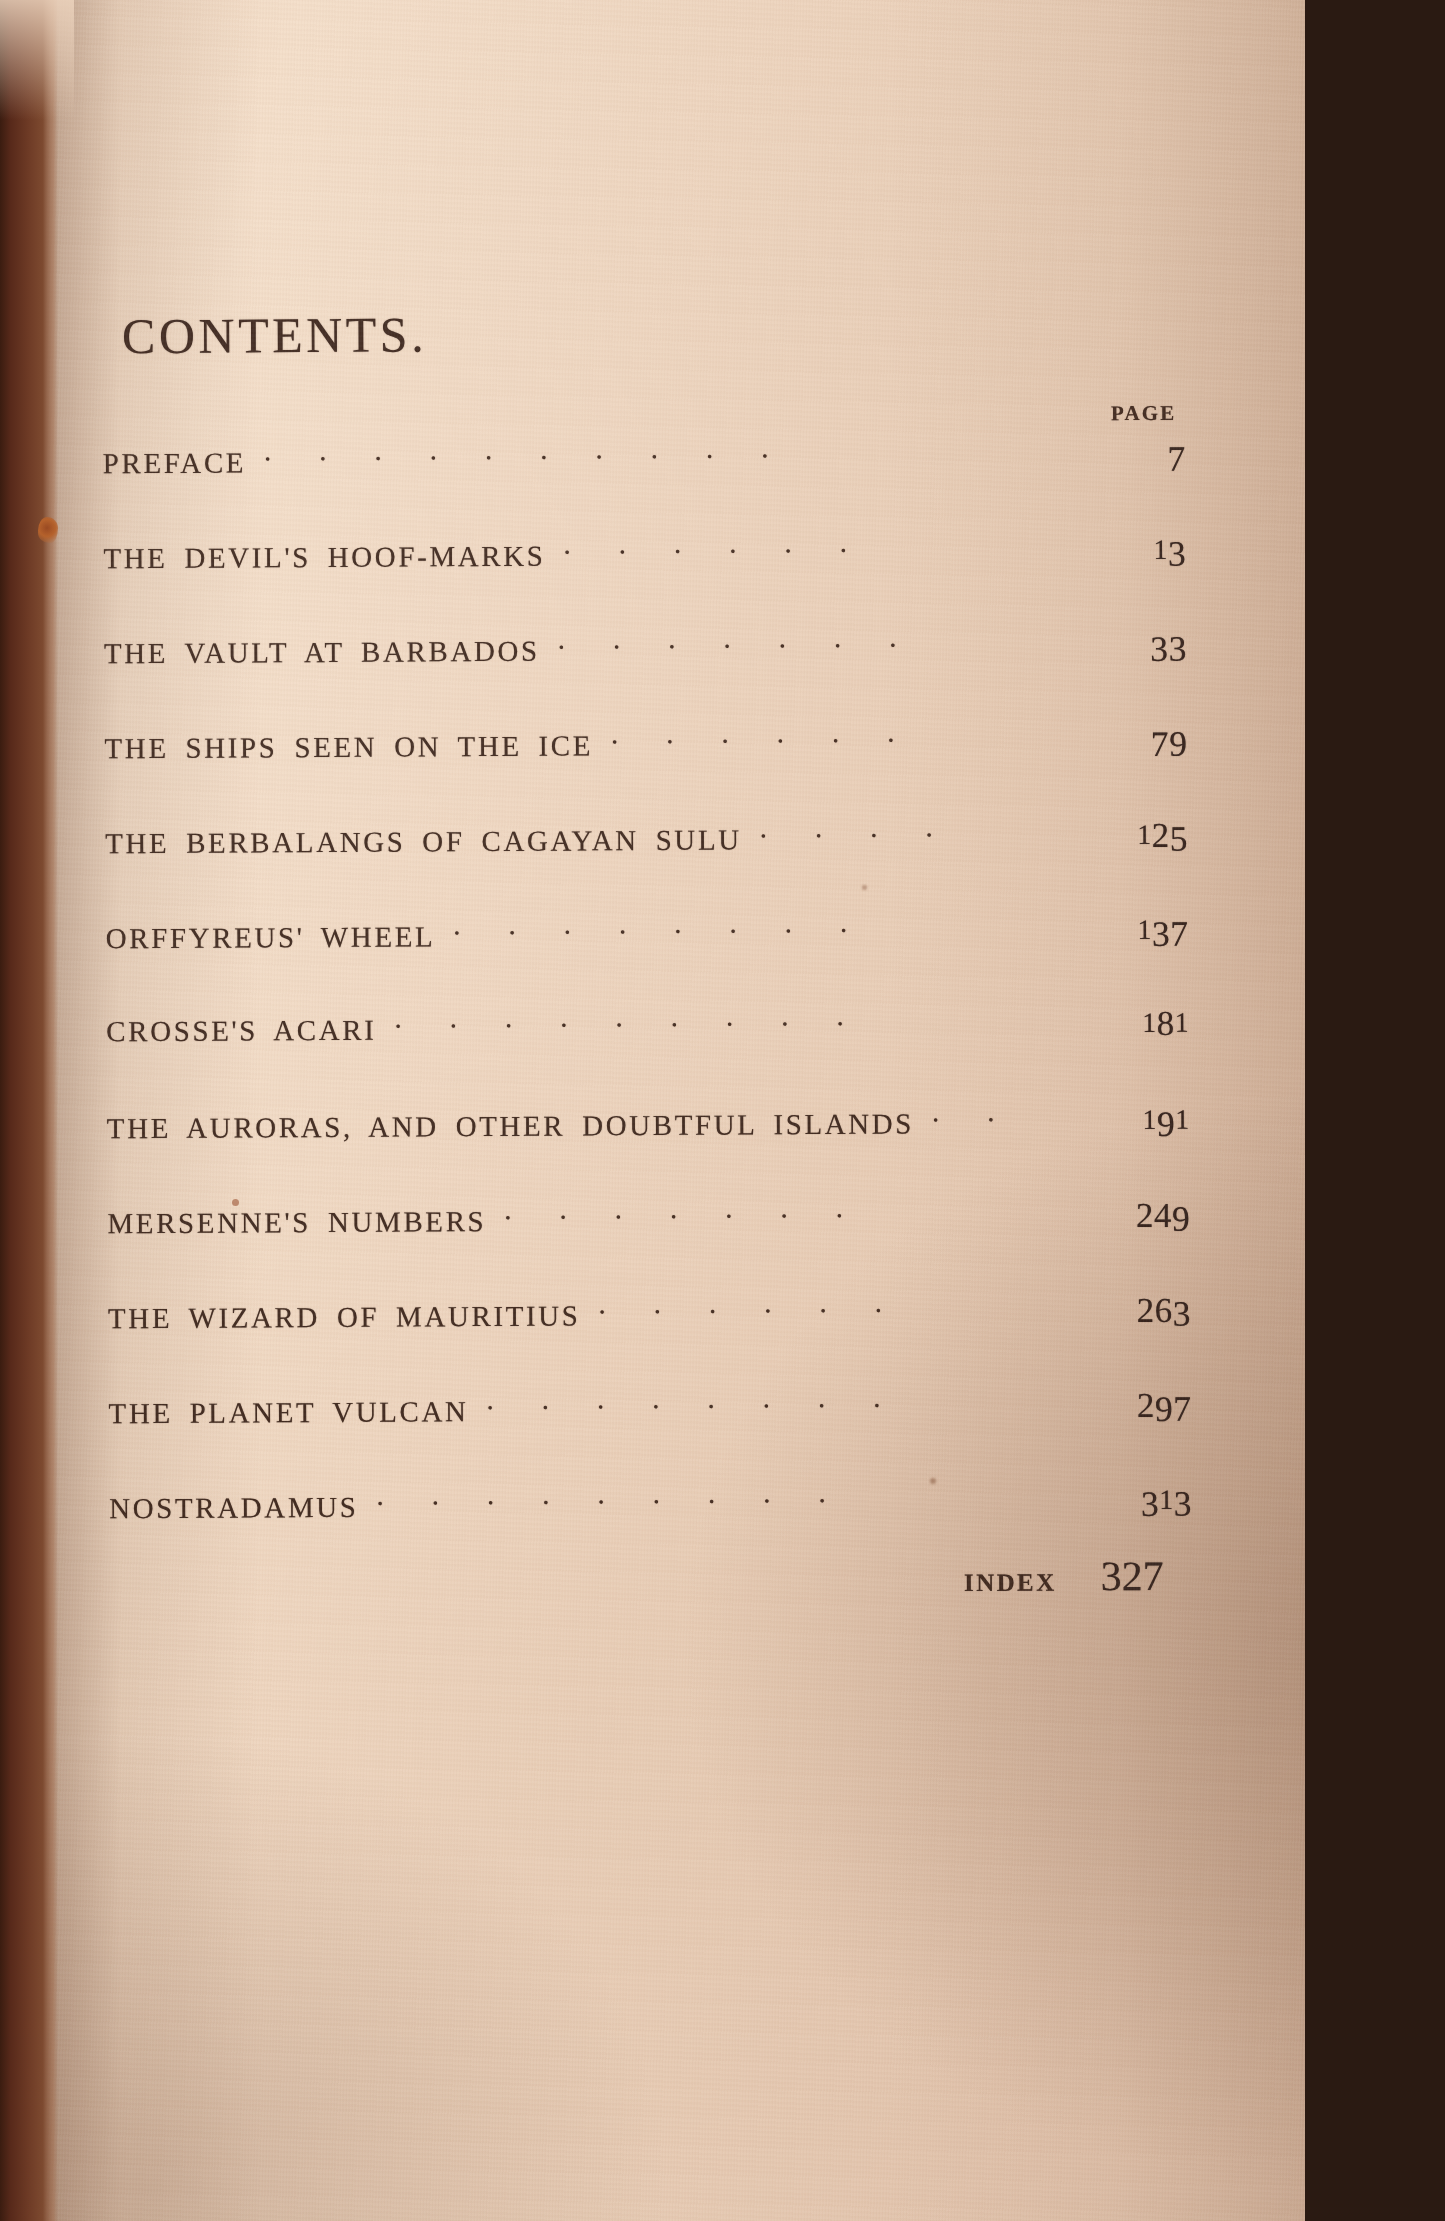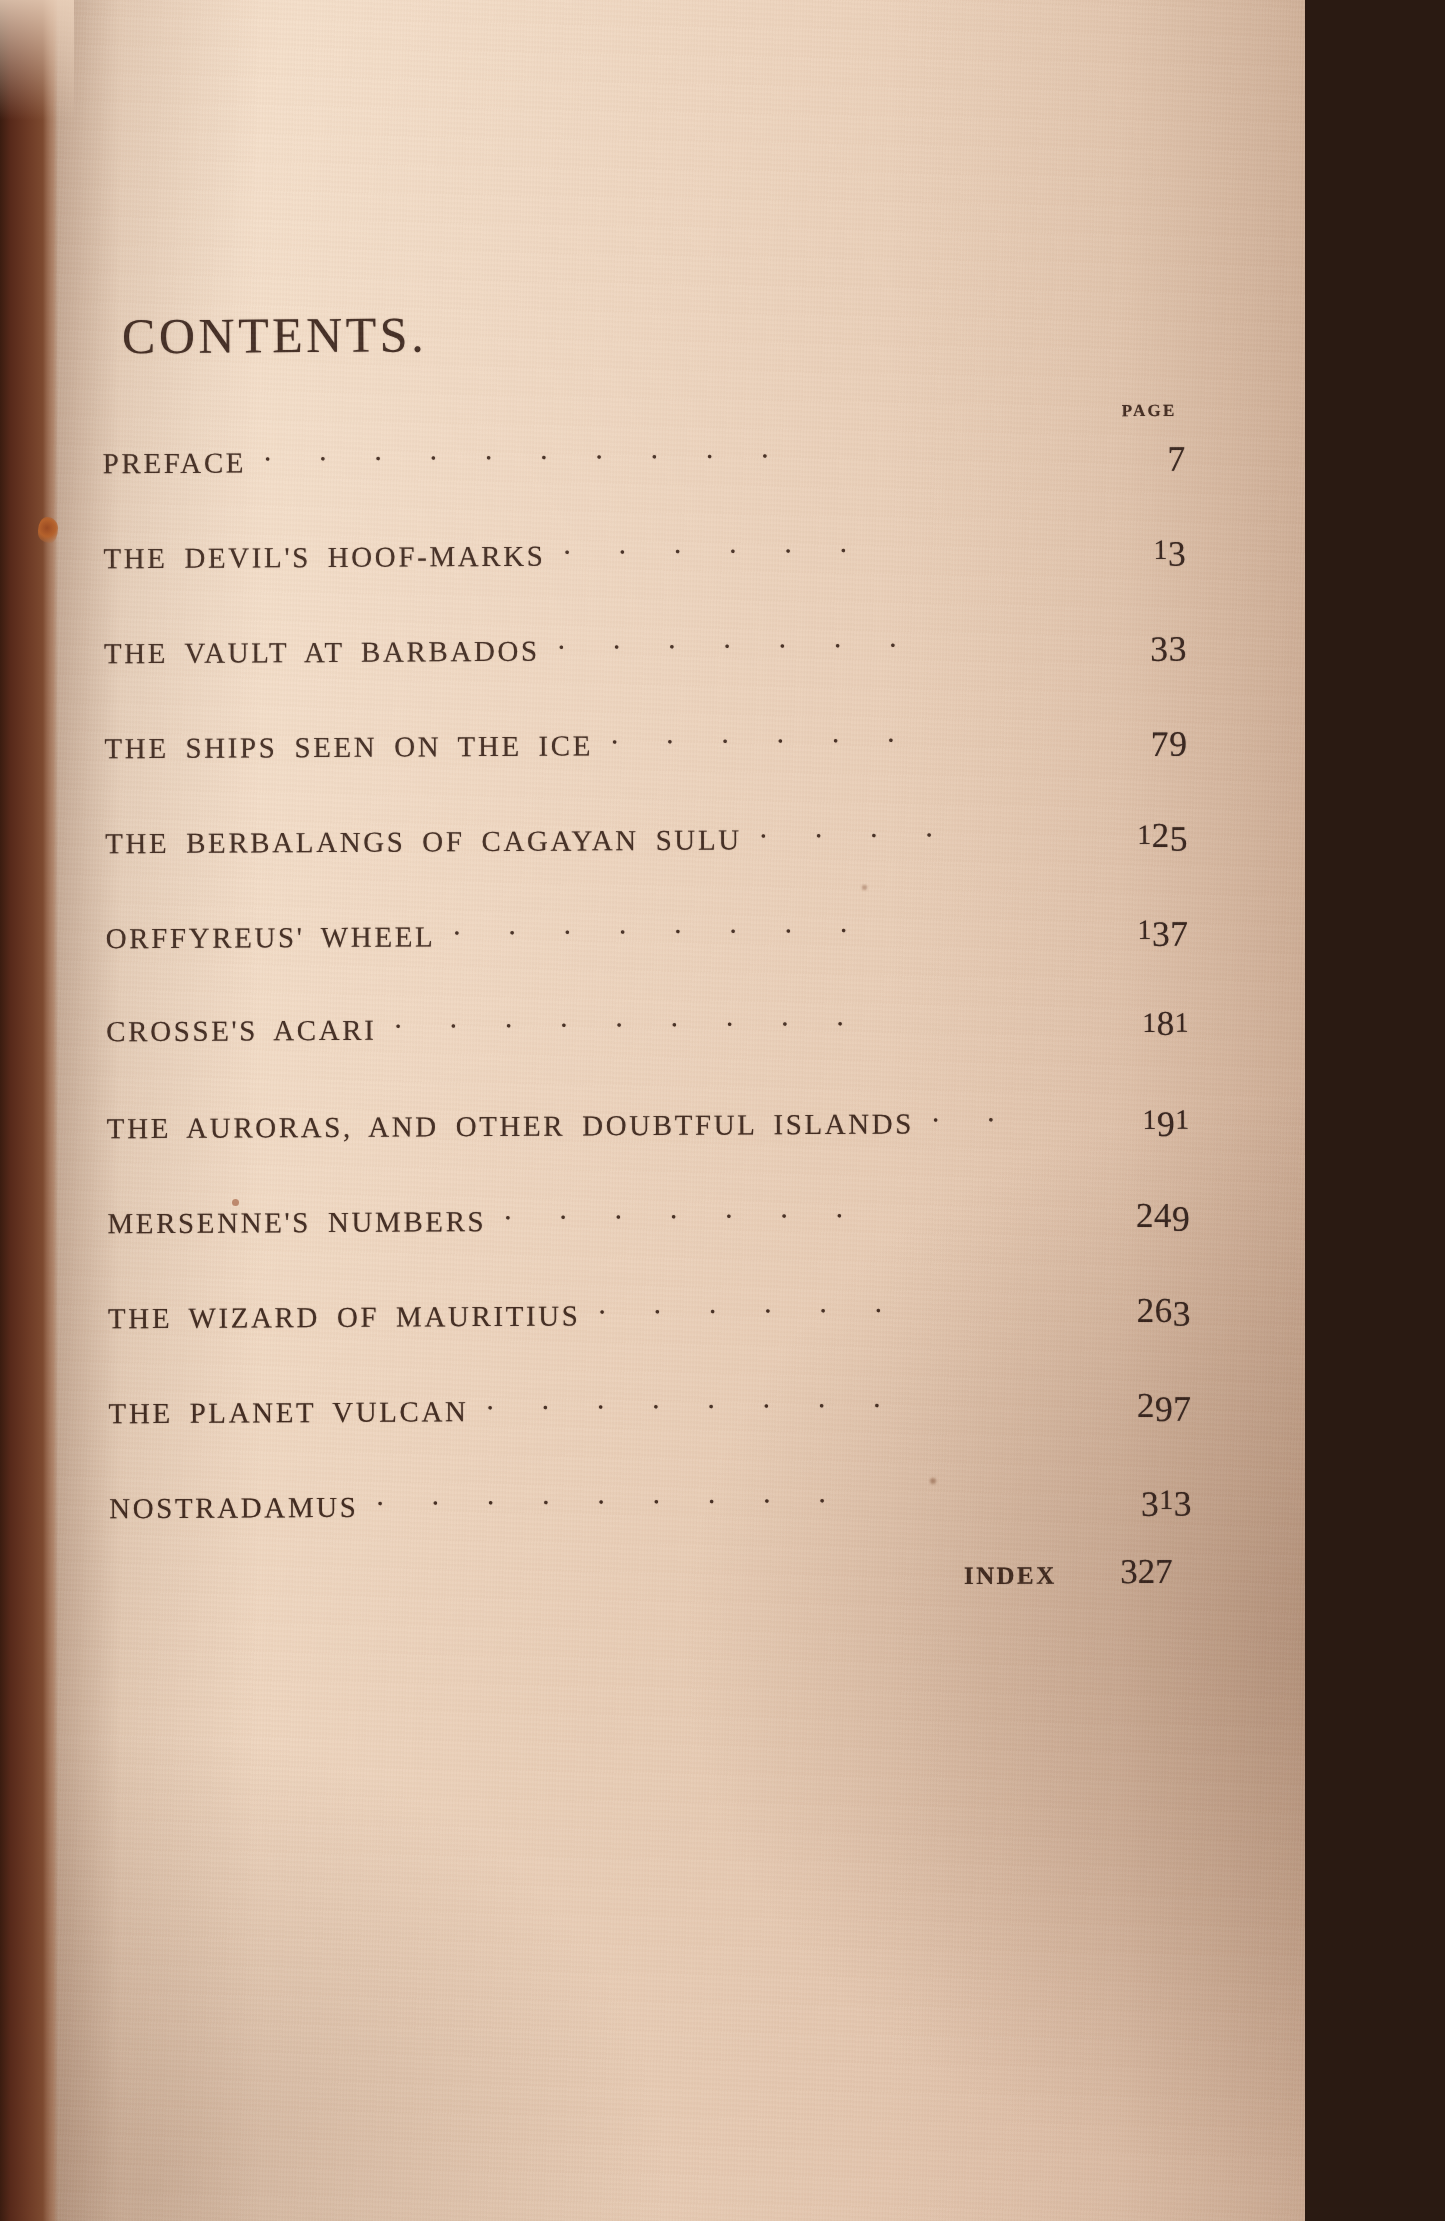"PAGE" .page-header { font-size: 17px -> 21px }
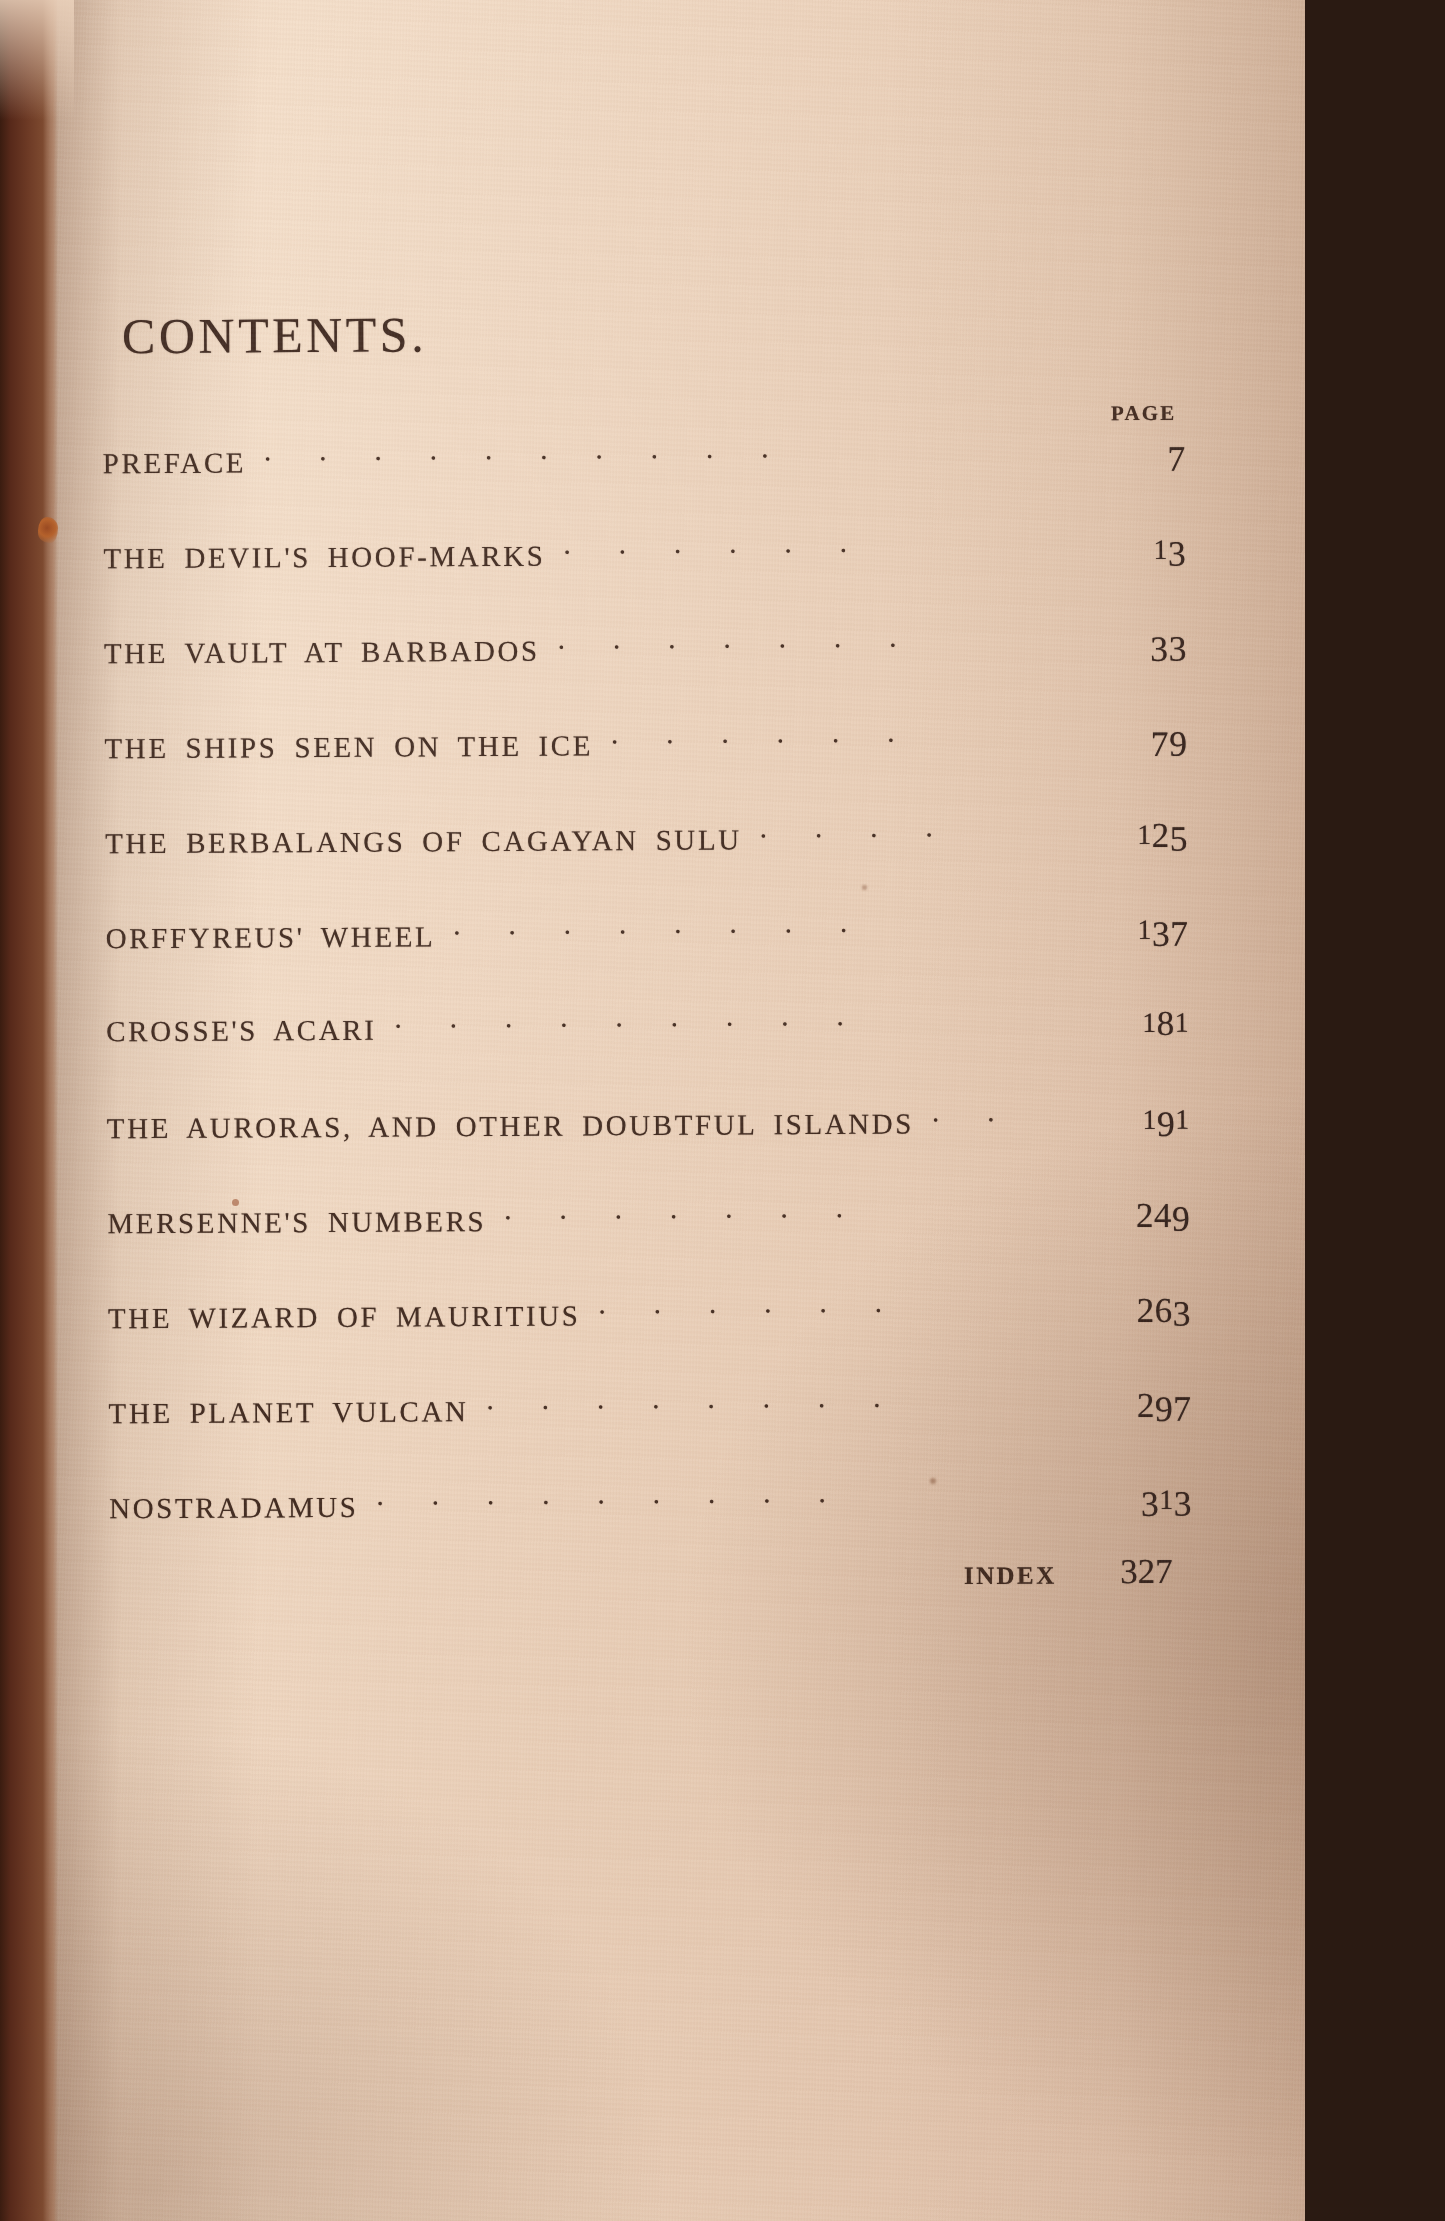"327" #index-row .idx-page { font-size: 35px -> 42px; text-align: center -> left }
